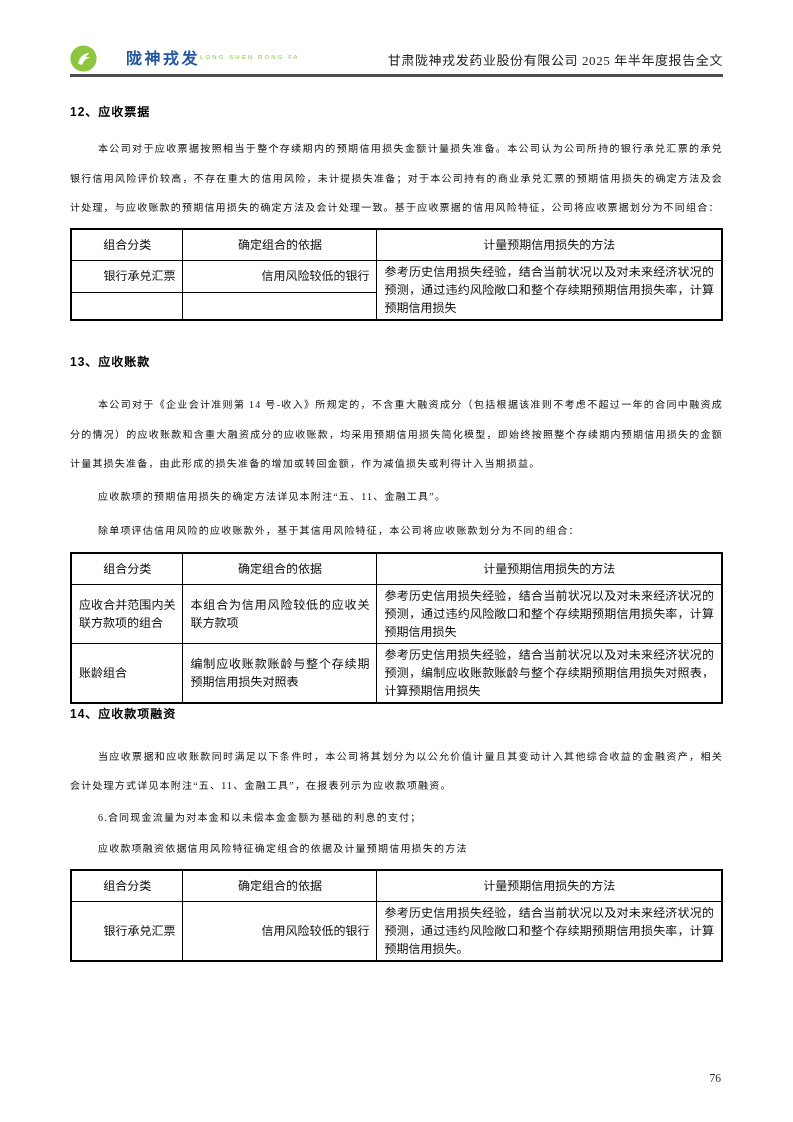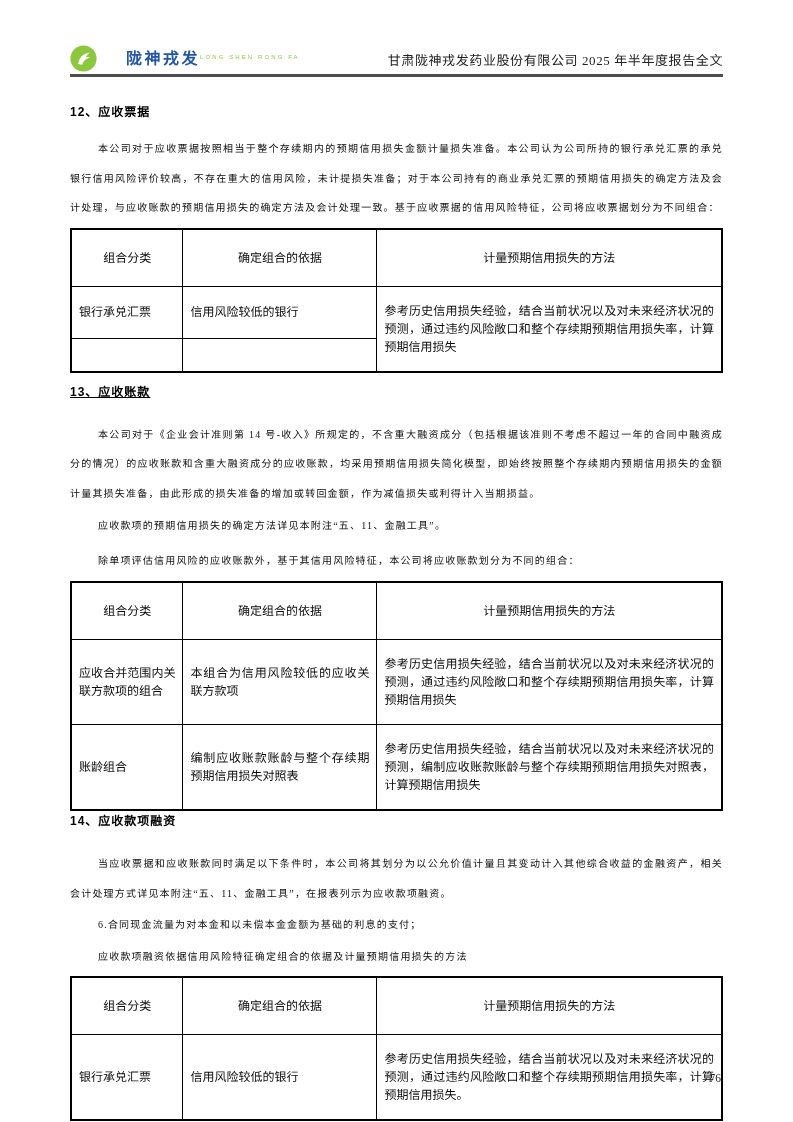"组合分类" table.policy th, table.policy td { padding: 15px 7px -> 2px 7px }
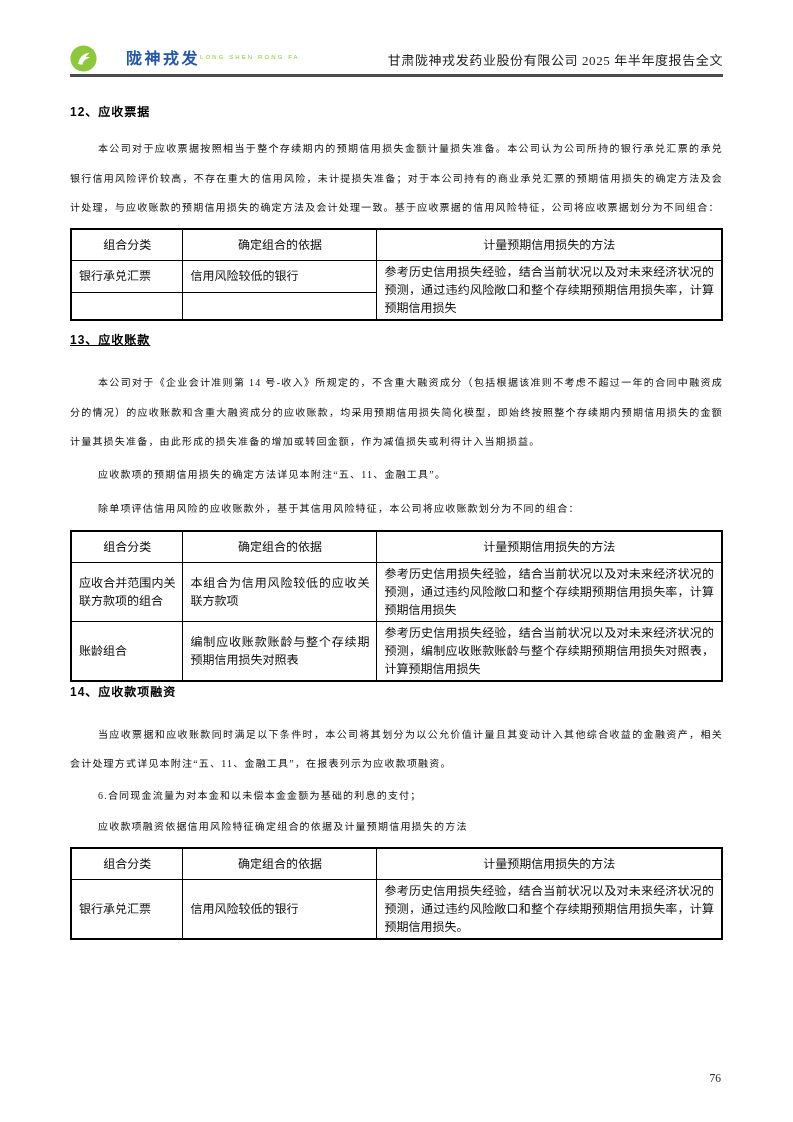"银行承兑汇票" td.c { text-align: left -> right }
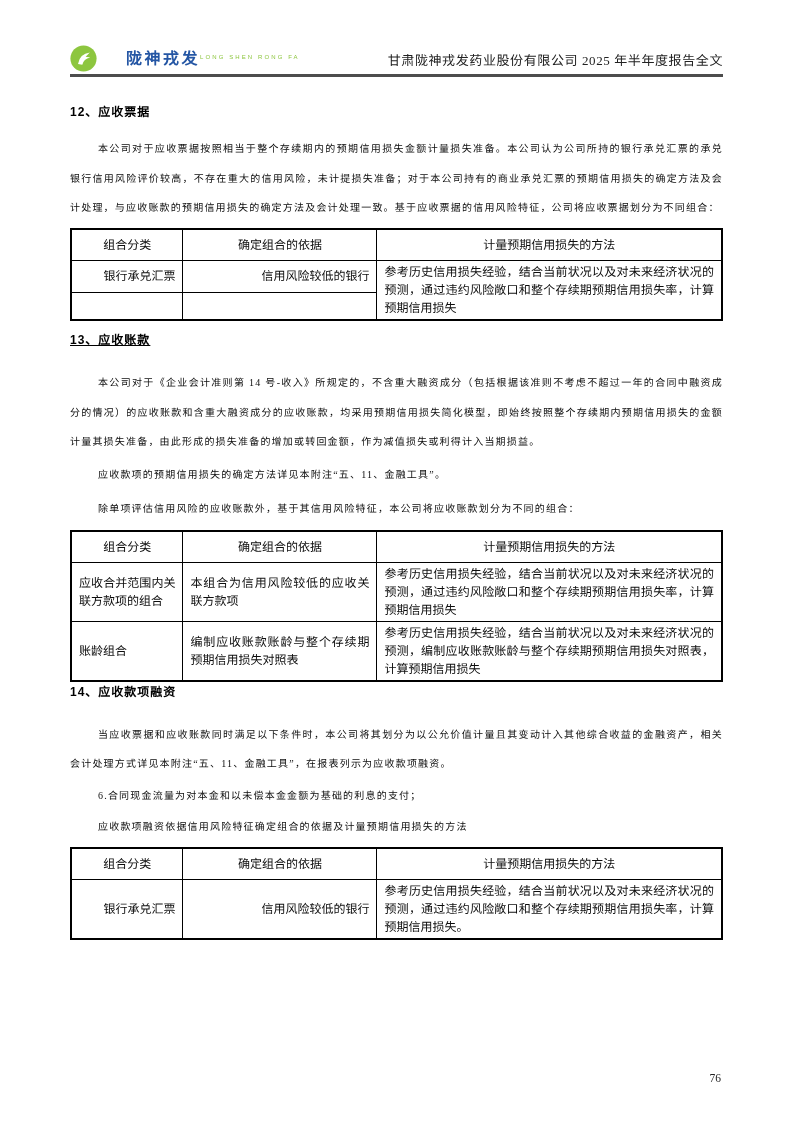"13、应收账款" .mt-h13 { margin-top: 9px -> 31px; text-decoration: underline -> none }
